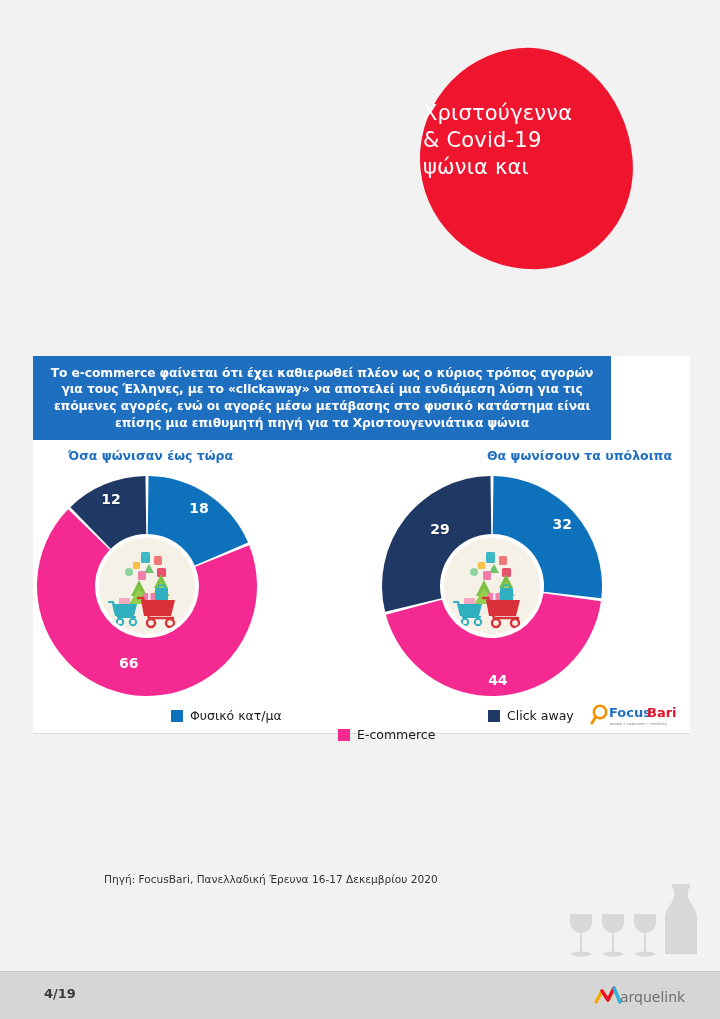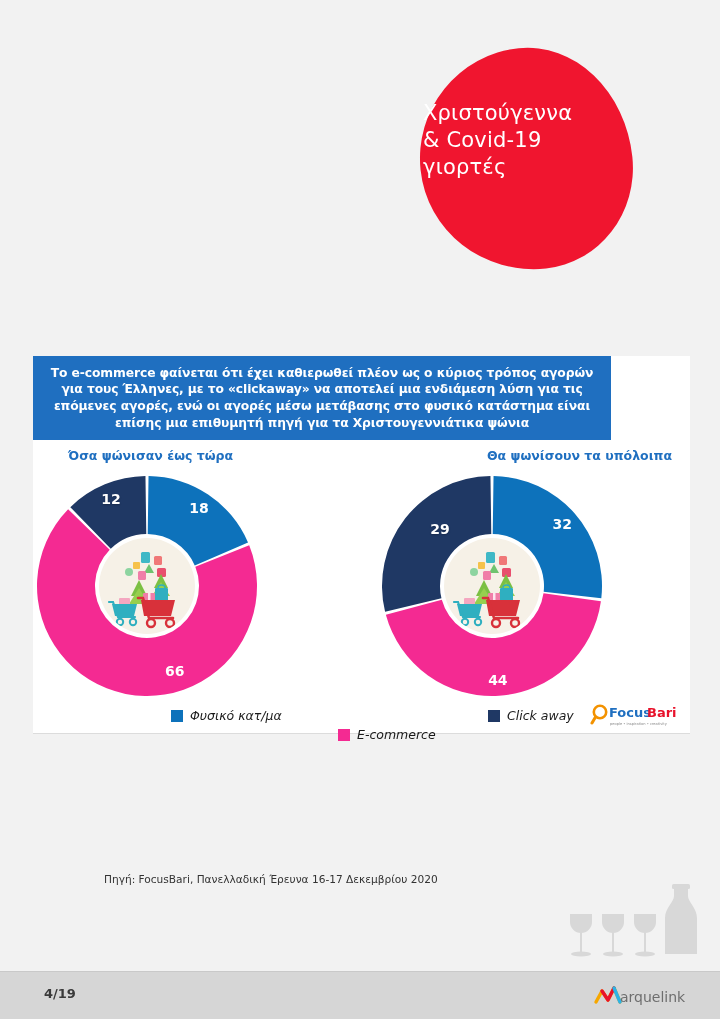"ψώνια και" span { html: none -> <span>ψώνια και</span> }
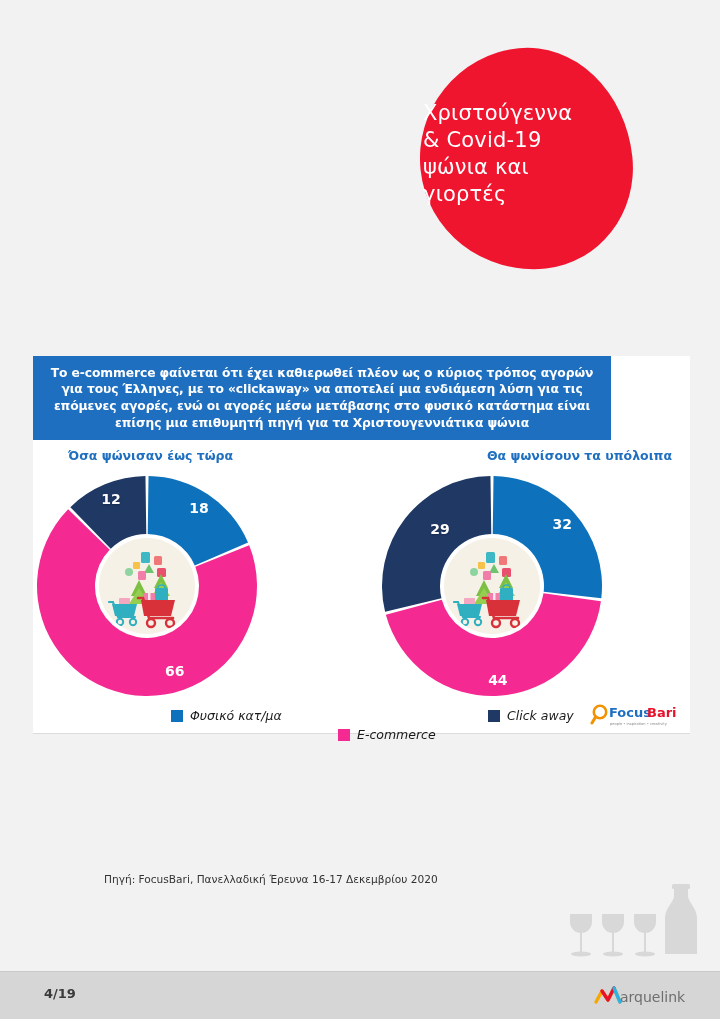"γιορτές" span { html: <span>γιορτές</span> -> none }
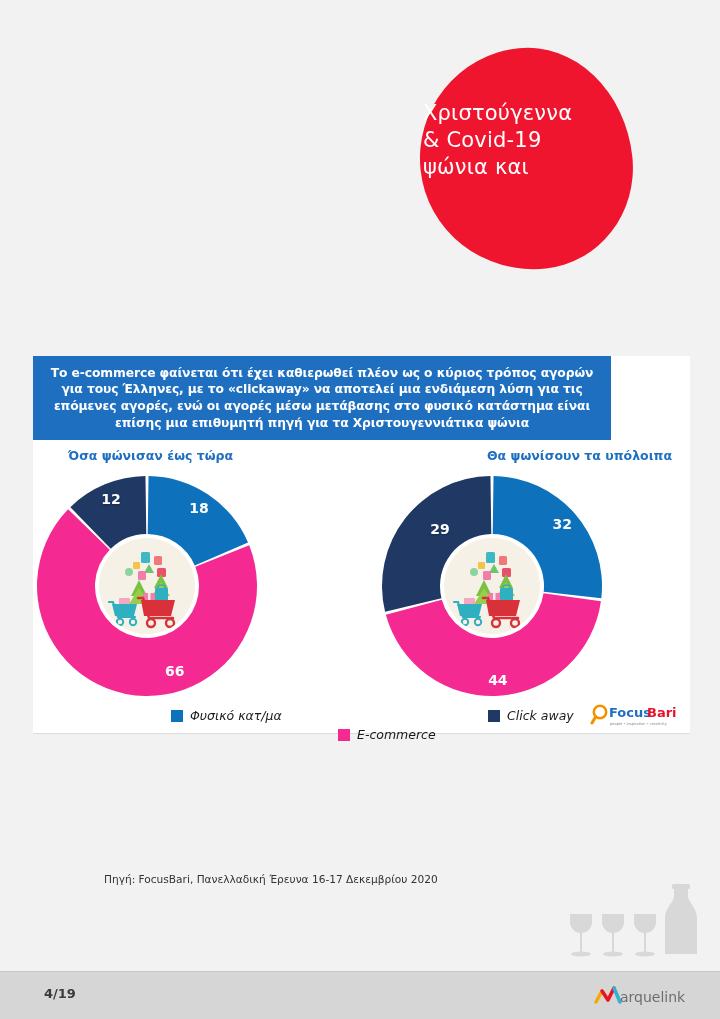"66" div.donut-label { margin-left: 46px -> none; top: 199px -> 191px }
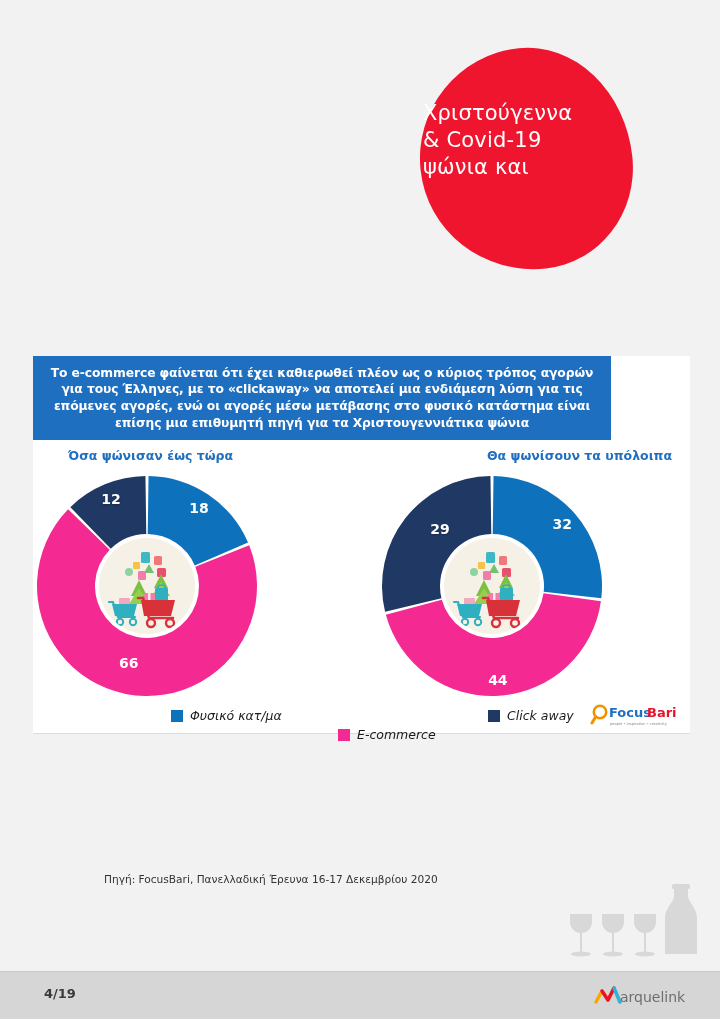"Φυσικό κατ/μα" .legend-item { font-style: italic -> none }
